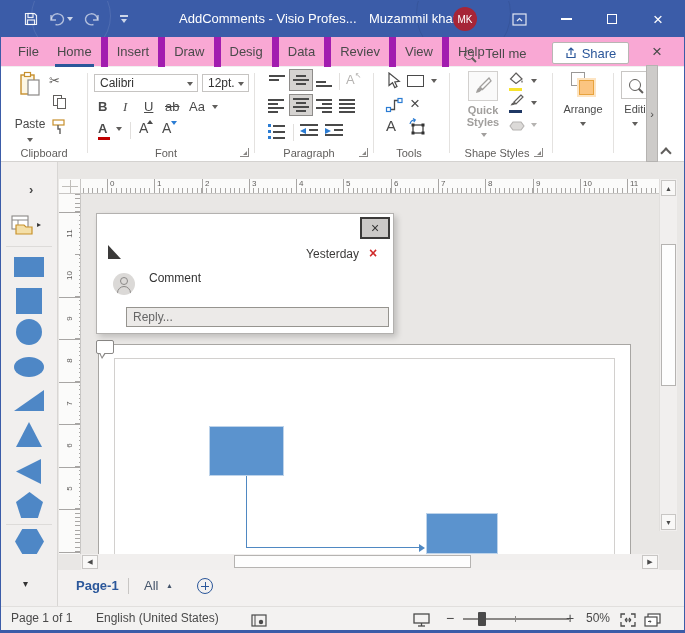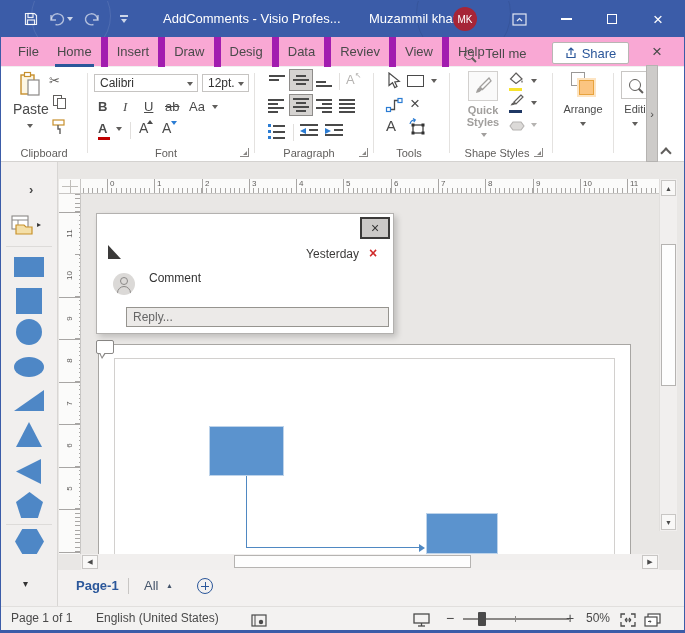"AddComments - Visio Profes..." div.abs { left: 162px -> 178px }
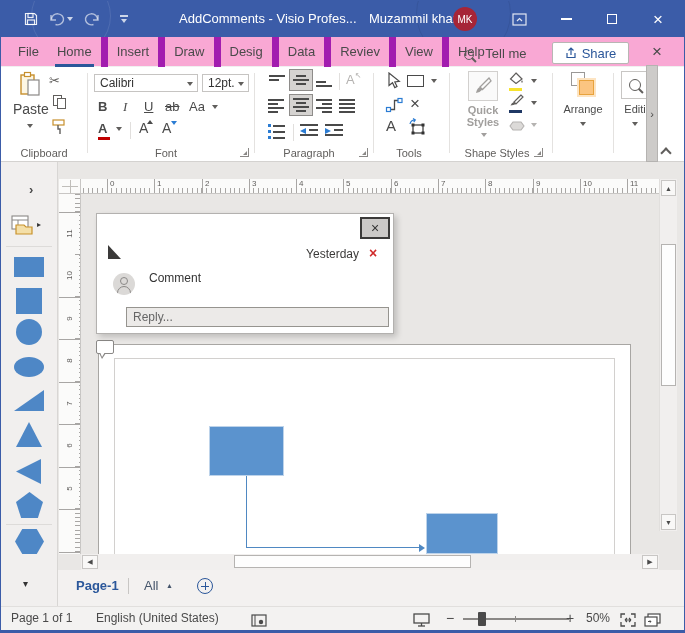"Paste" div { font-size: 14px -> 12px; margin-top: 4px -> 20px }
